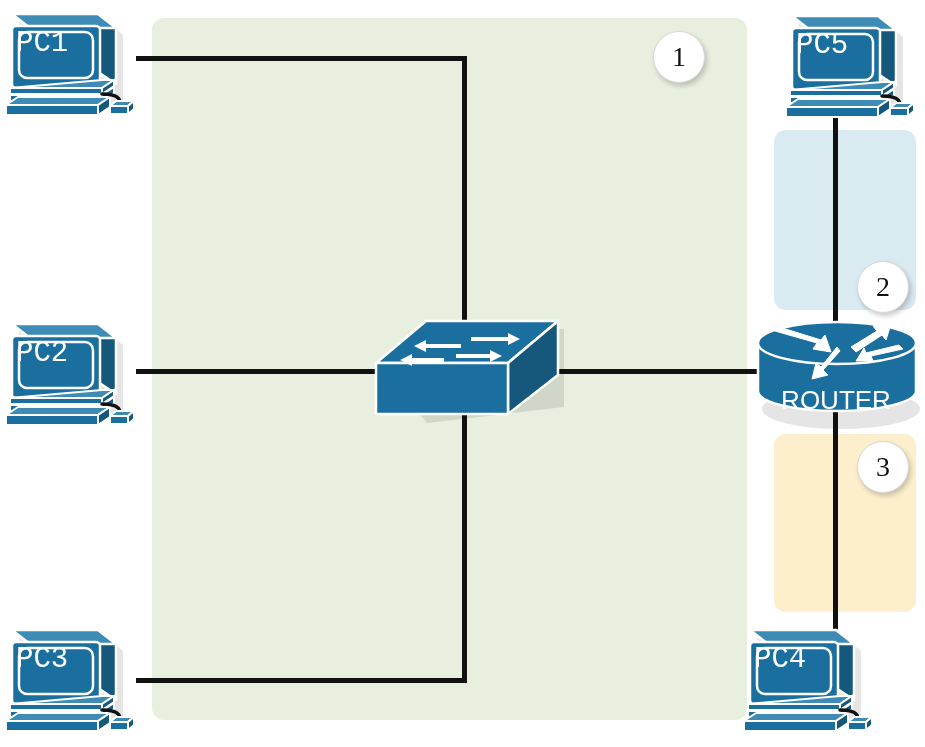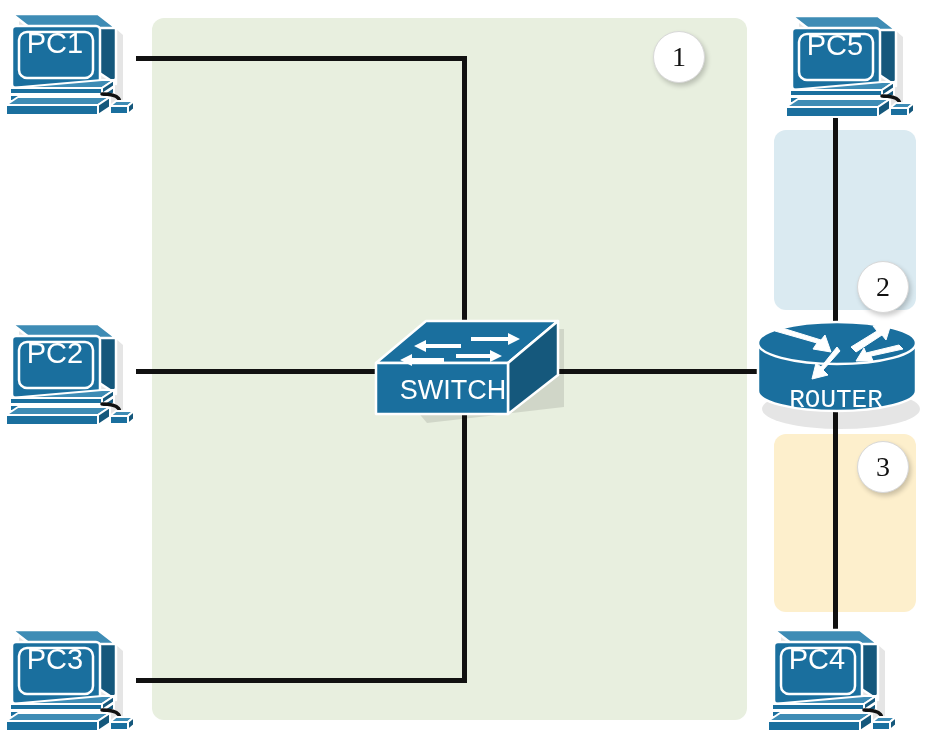"PC1" .pc-label span { font-family: Liberation Sans, sans-serif -> Liberation Mono, monospace; text-align: center -> none }
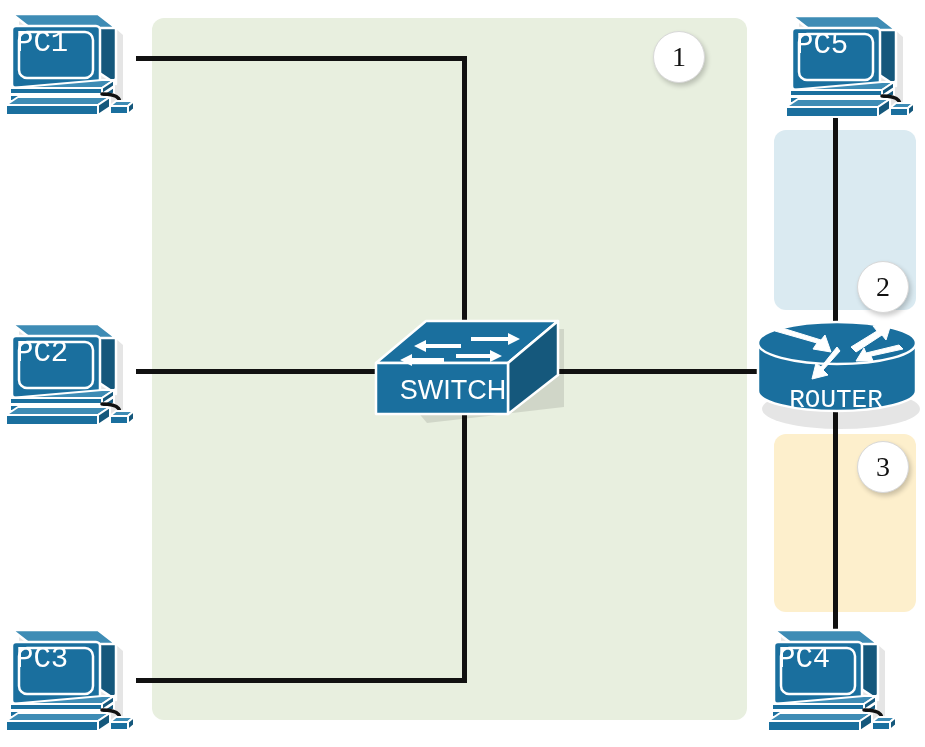"SWITCH" div.switch-text { html: <div>SWITCH</div> -> none }
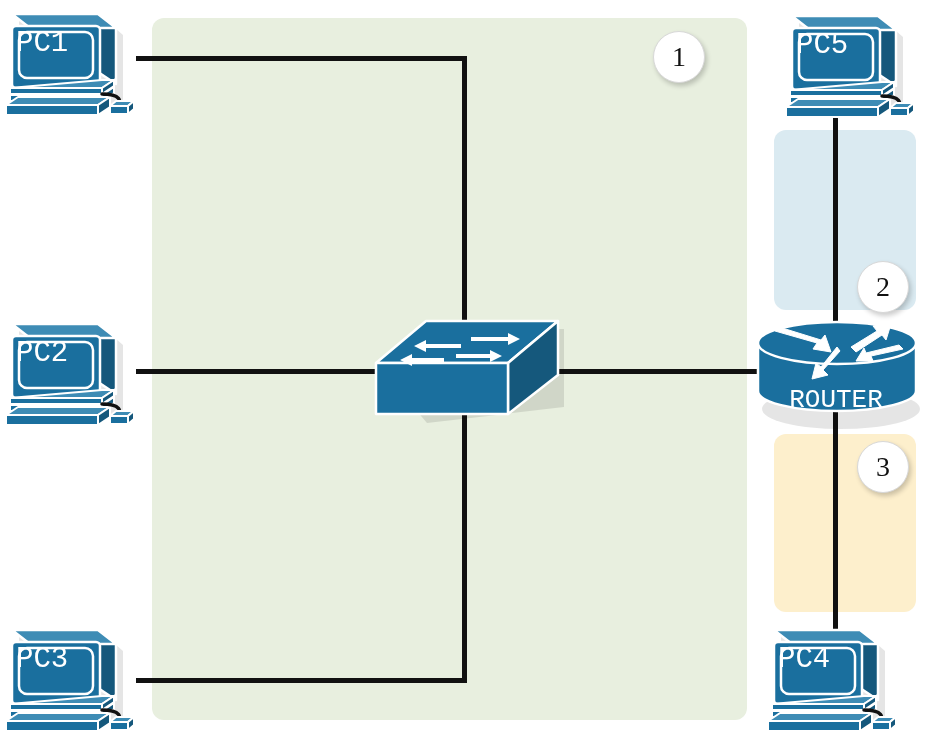"ROUTER" .router-text { font-family: Liberation Mono, monospace -> Liberation Sans, sans-serif }
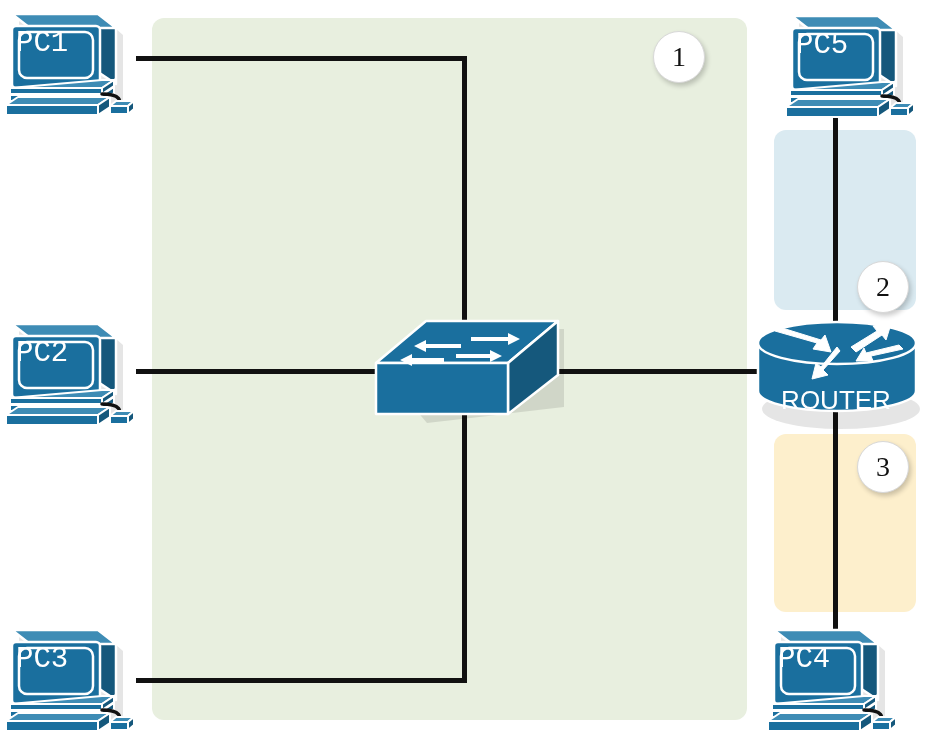"PC4" .pc4 { left: 760px -> 736px }
